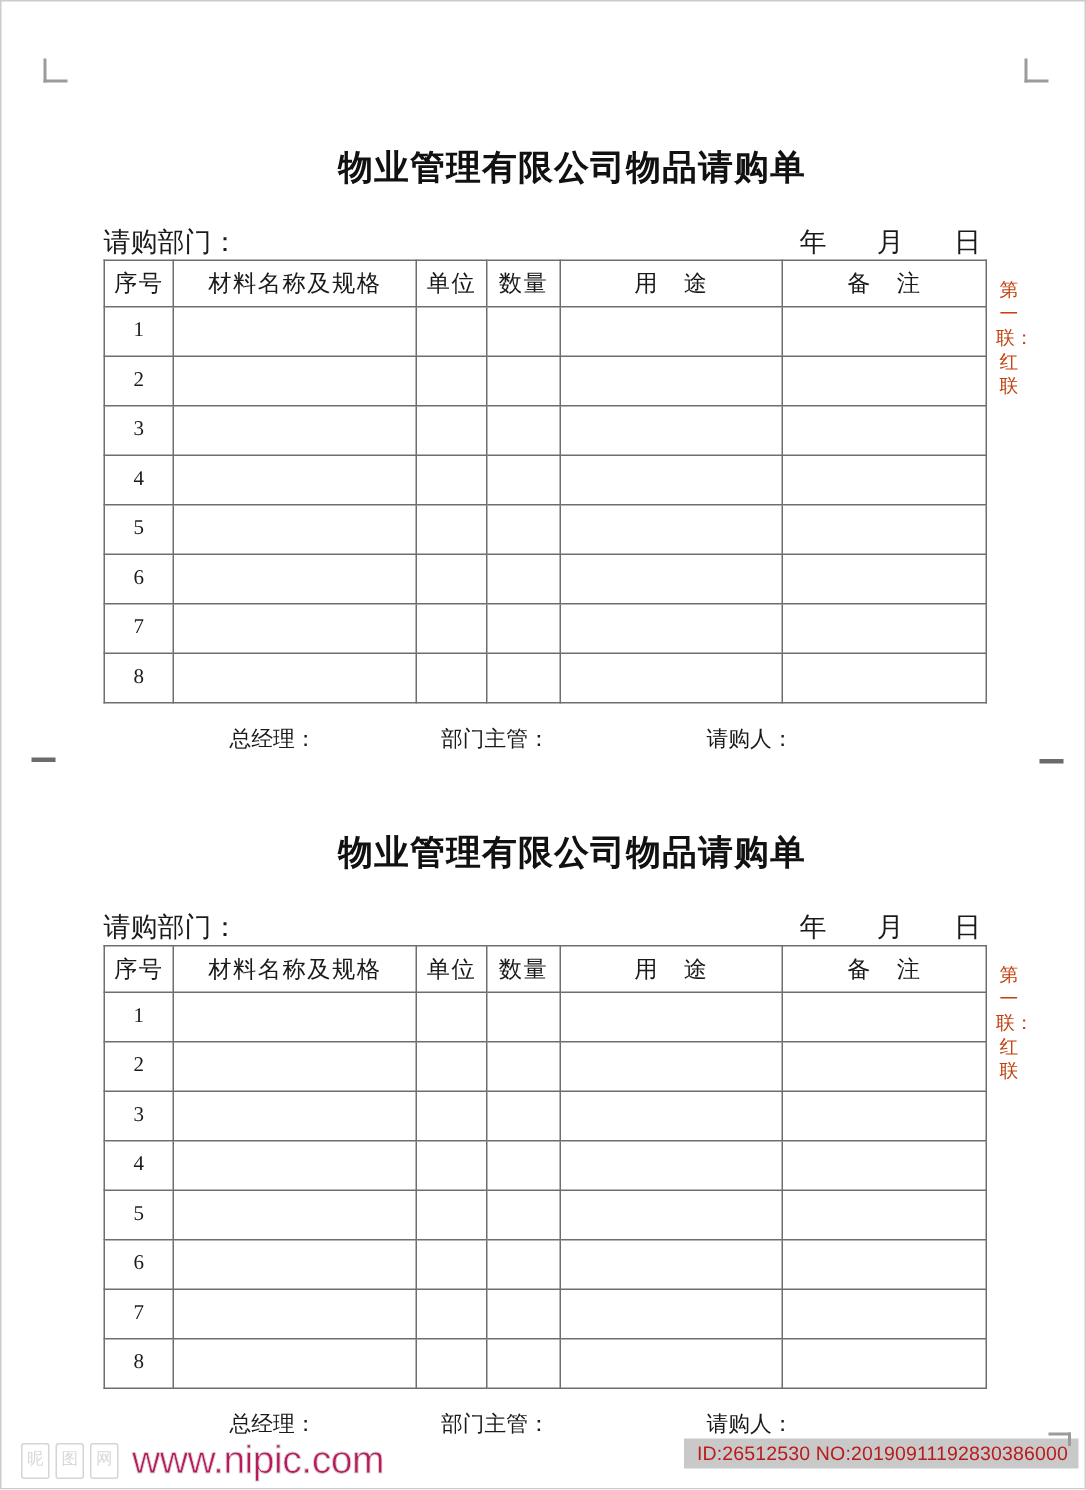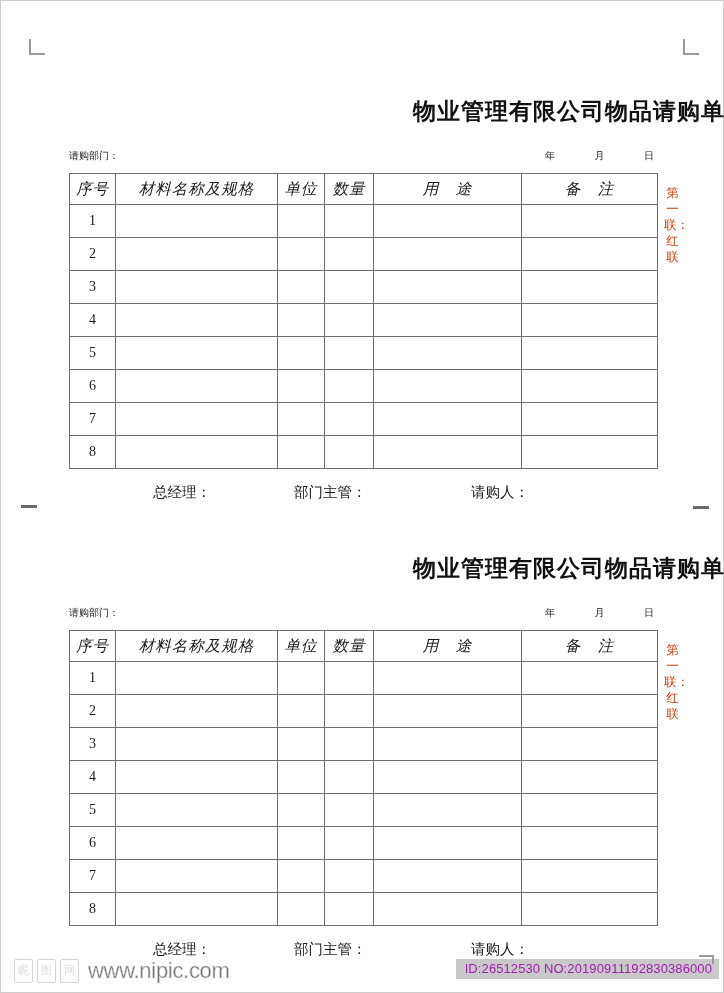"物业管理有限公司物品请购单" .form-title { text-align: right -> center }
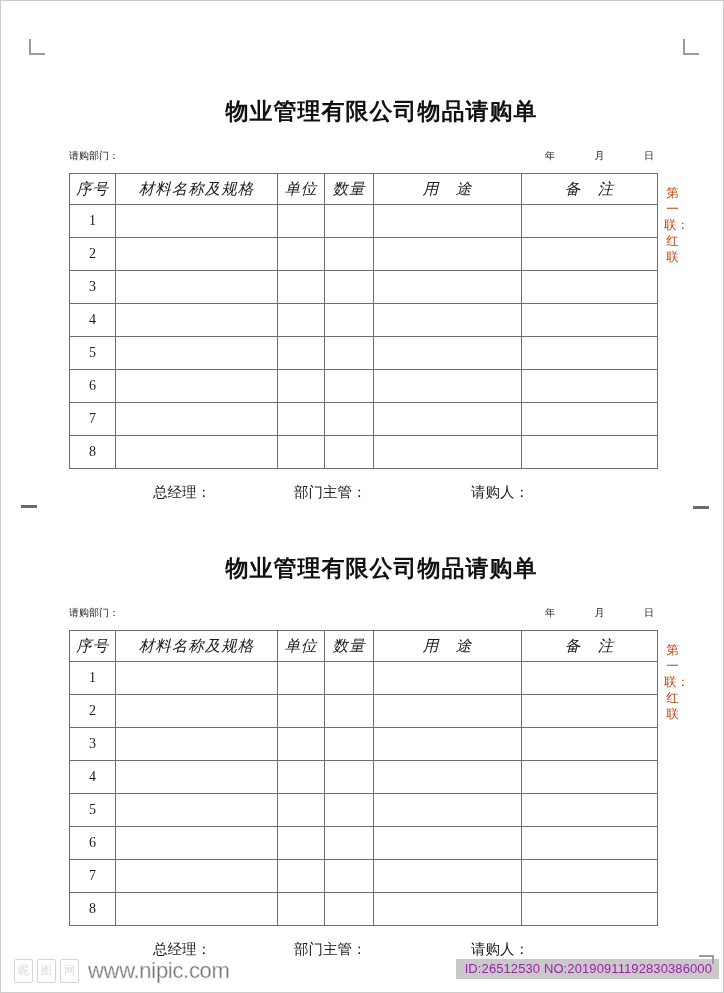"请购部门：" .meta-row { font-size: 10px -> 18px }
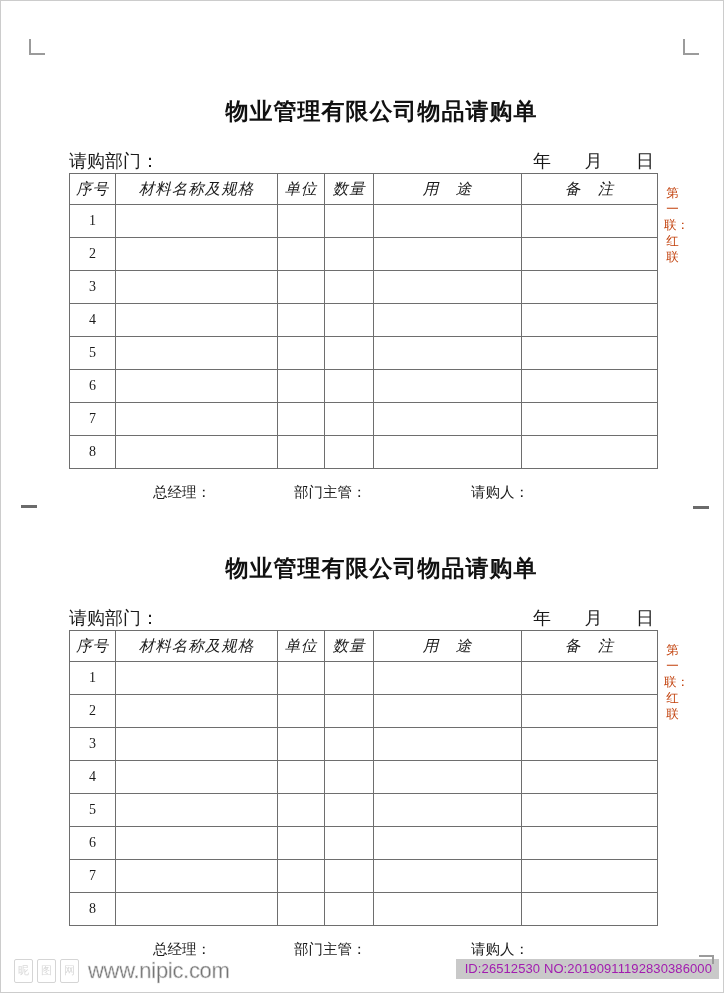"序号" table.req-table th { font-style: italic -> none }
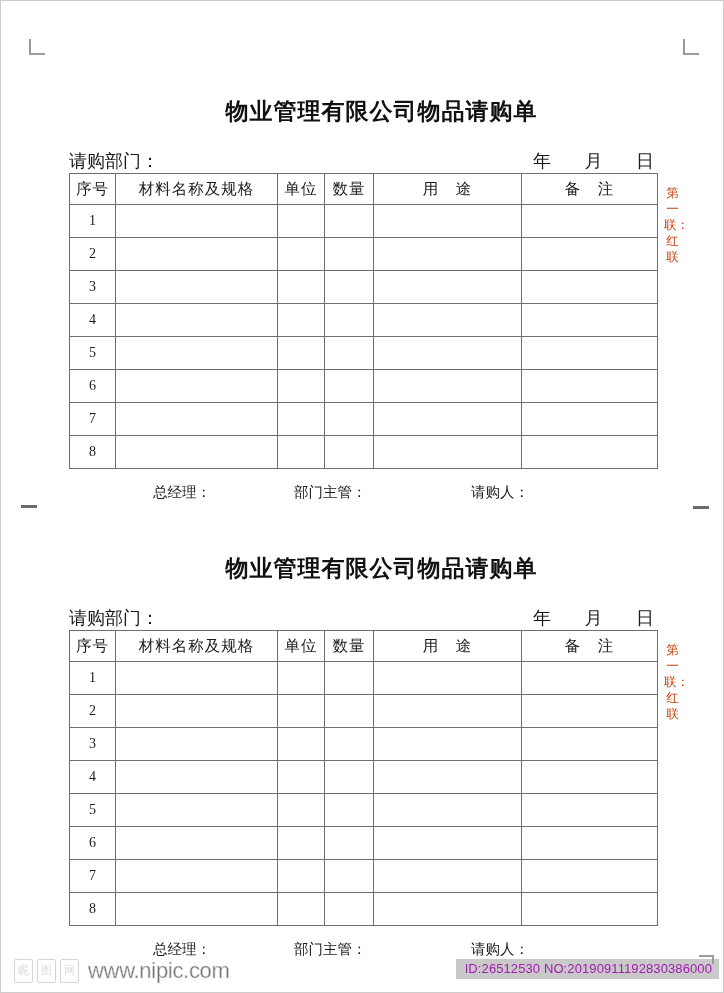"www.nipic.com" .wm-url { color: #737373 -> #be185d; font-size: 22px -> 26px }
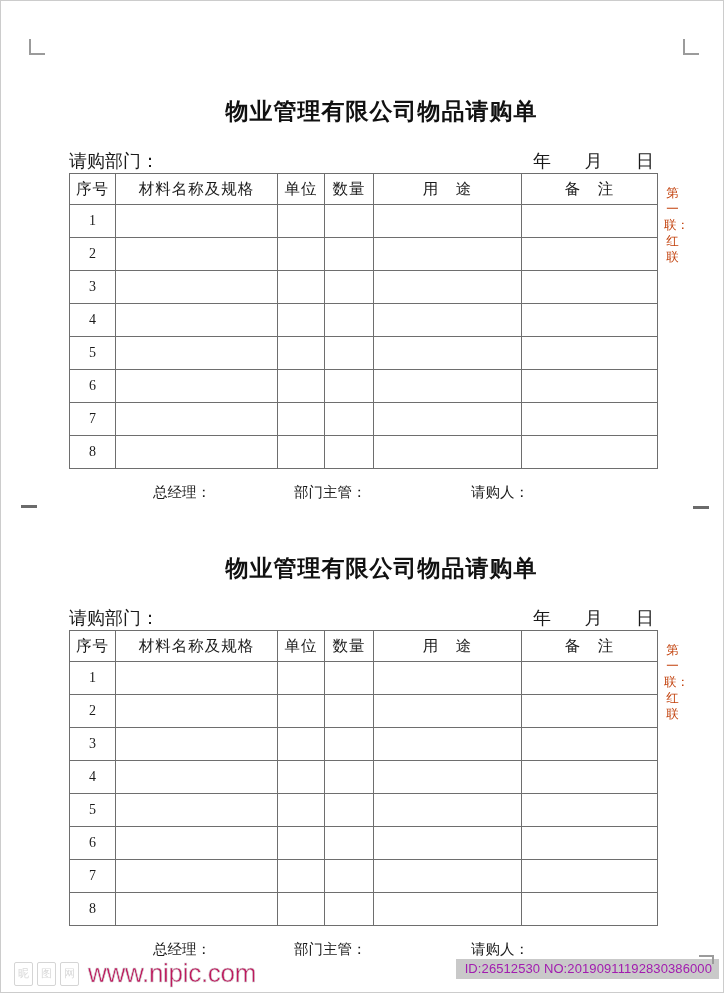"ID:26512530 NO:20190911192830386000" .wm-id { color: #a21caf -> #b91c1c }
